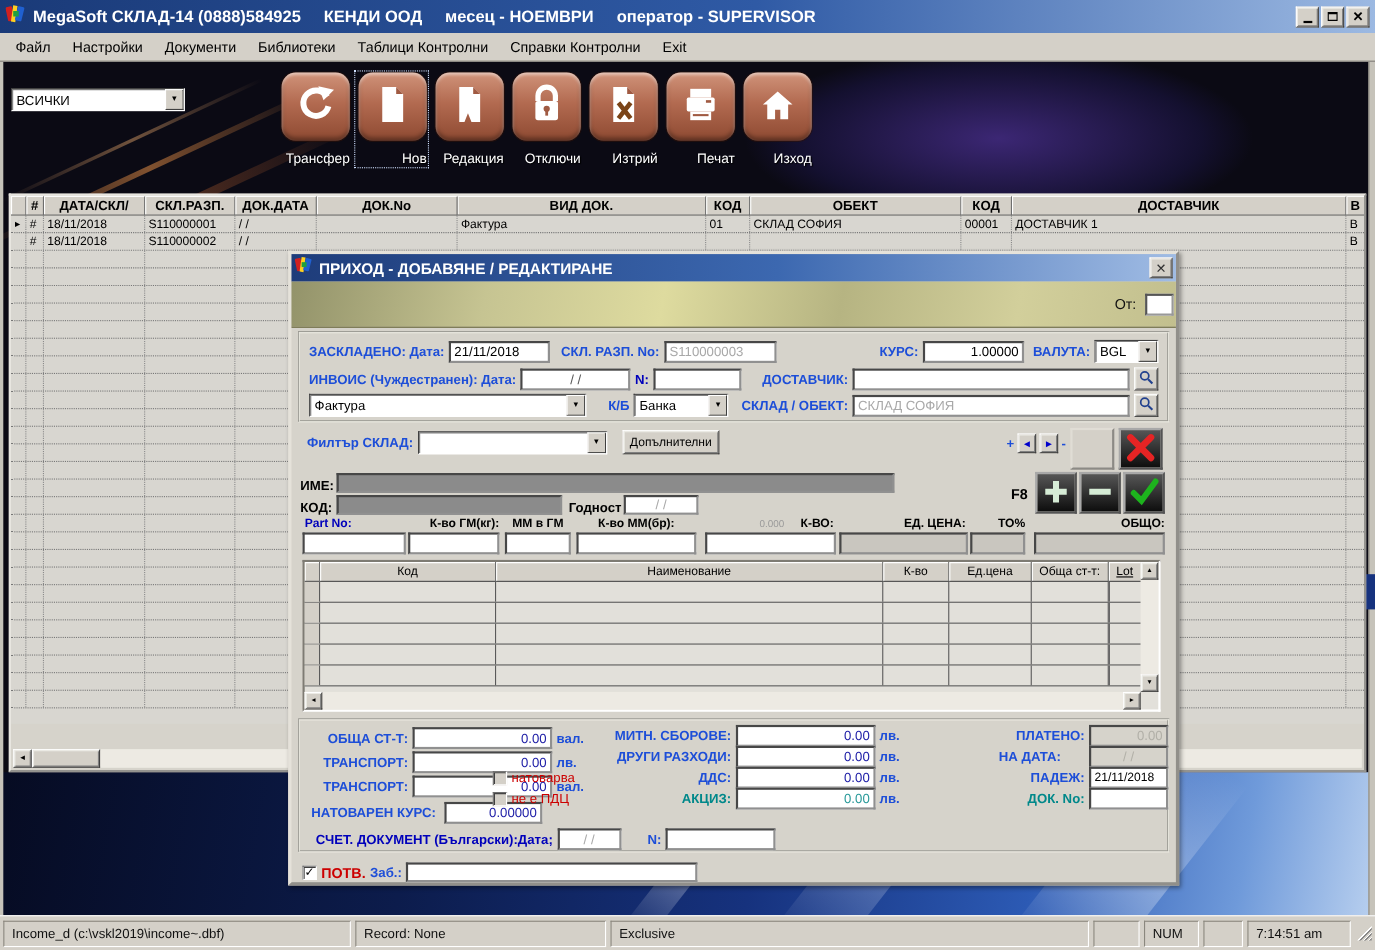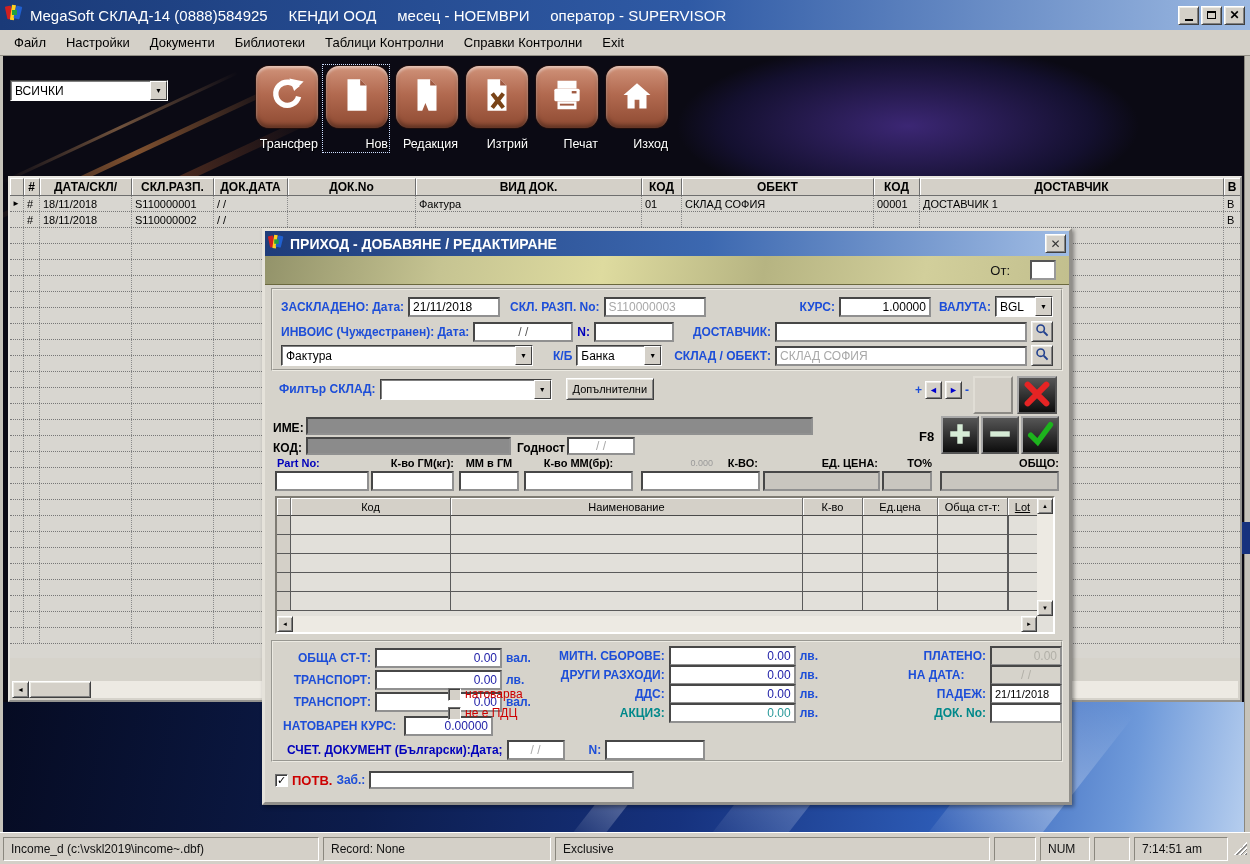"MegaSoft СКЛАД-14 (0888)584925 КЕНДИ ООД" .titlebar .ttext { font-weight: normal -> bold }
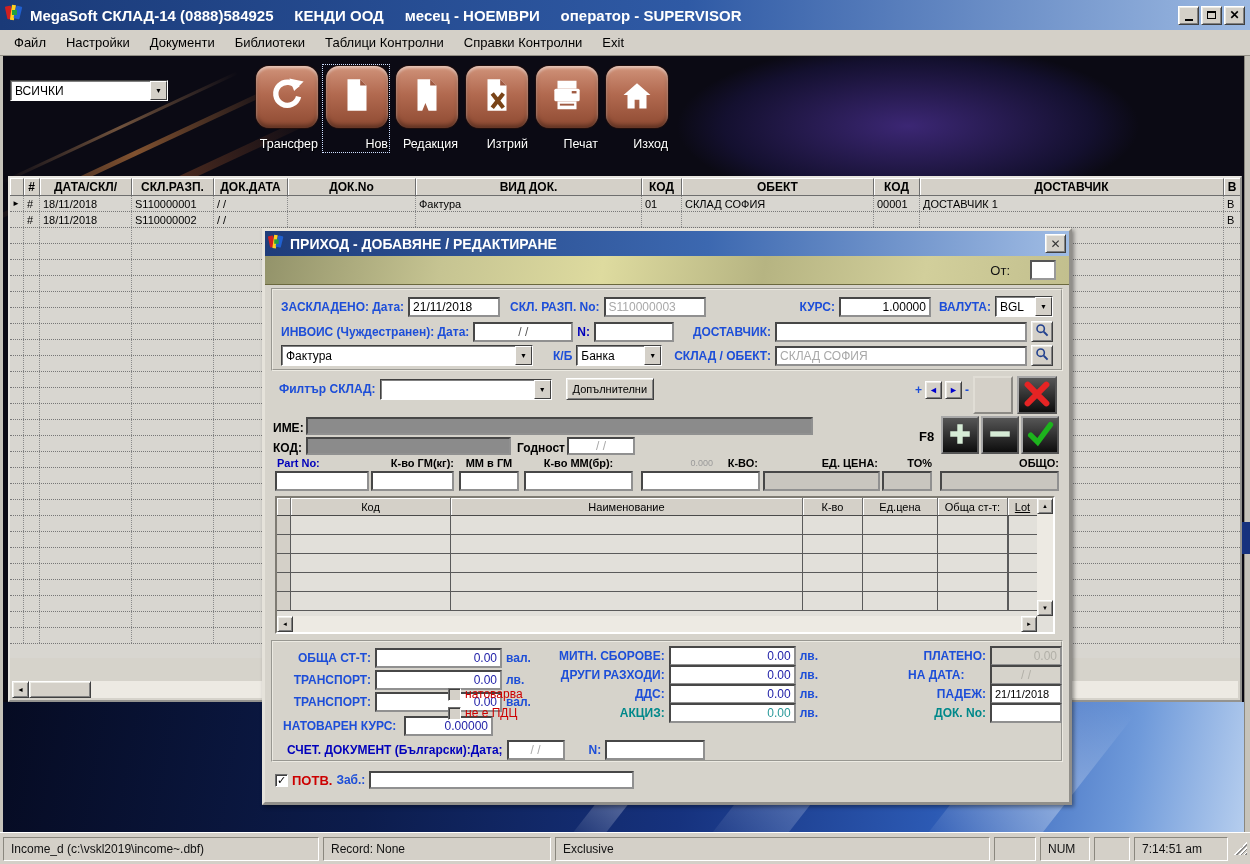"Отключи" div.tbtn { html: none -> <div> <span> <span> <svg> <path></path> <rect></rect> <circle></circle> <rect></rect> </svg> </span> </span> <span>Отключи</span> </div> }
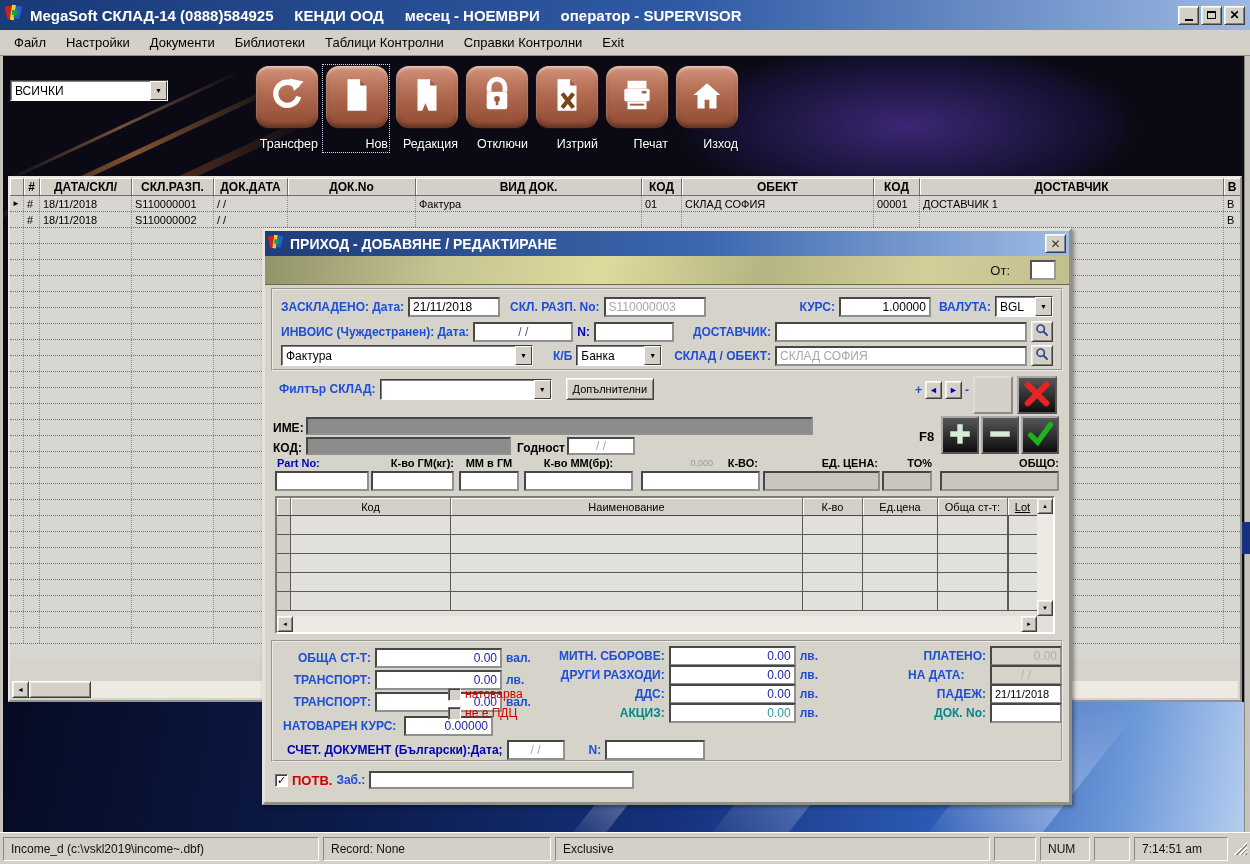"От:" .banner { gap: 20px -> 8px; height: 29px -> 42px; padding-right: 13px -> 2px }
